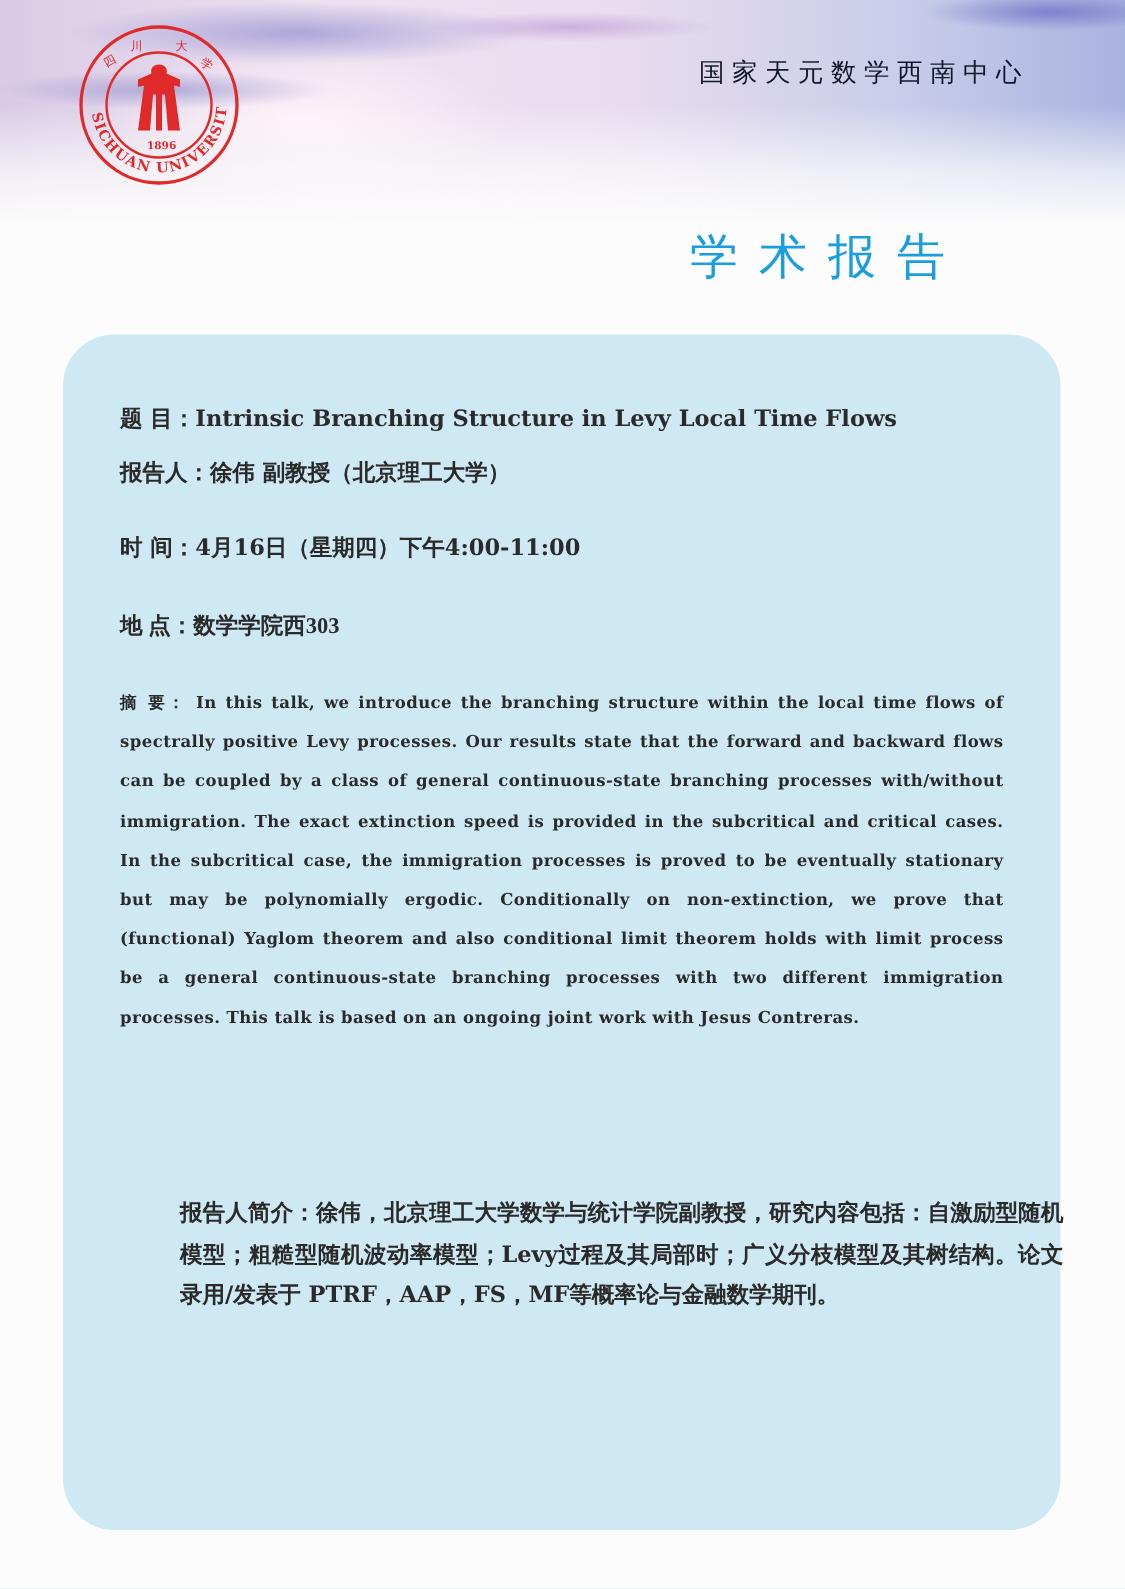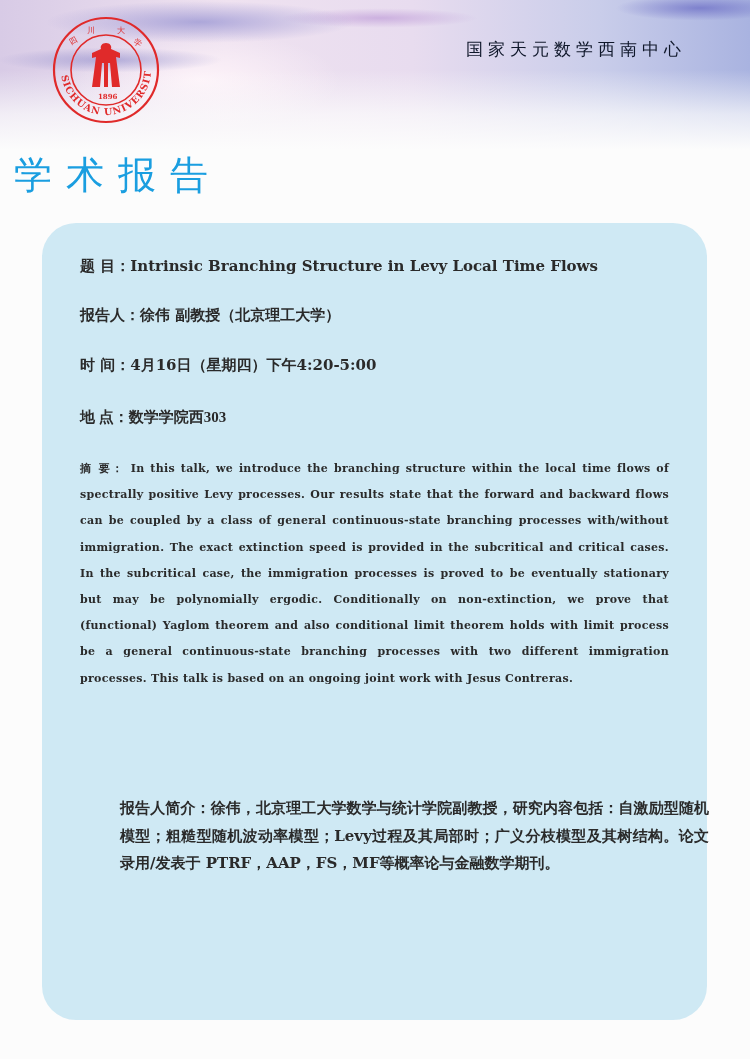"学术报告" .heading { font-size: 38px -> 32px; text-align: left -> right }
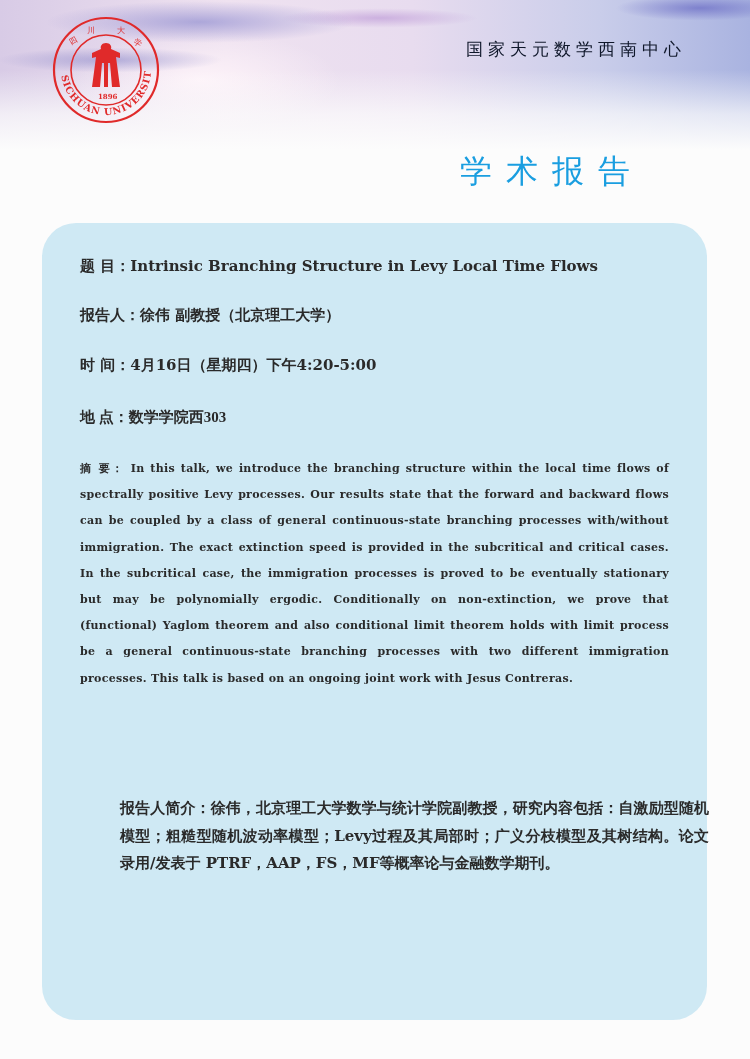"题 目：Intrinsic Branching Structure in" div.row { top: 257px -> 270px }
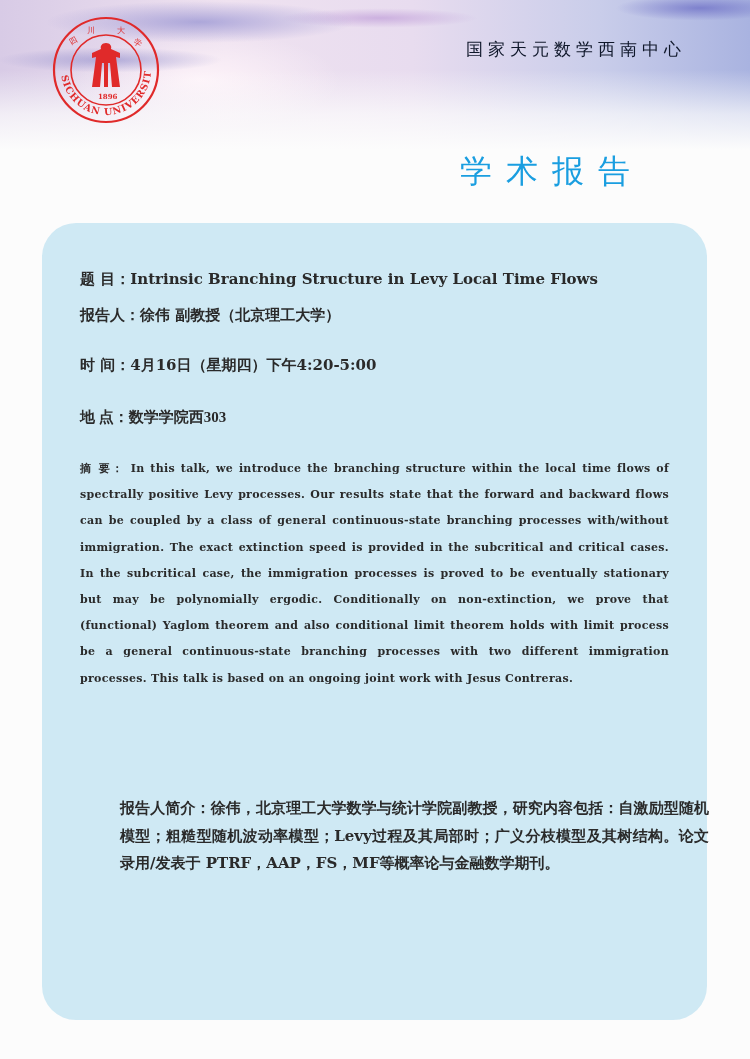"4月16日（星期四）下午4:20-5:00" span { text: 4:20-5:00 -> 4:00-11:00 }
